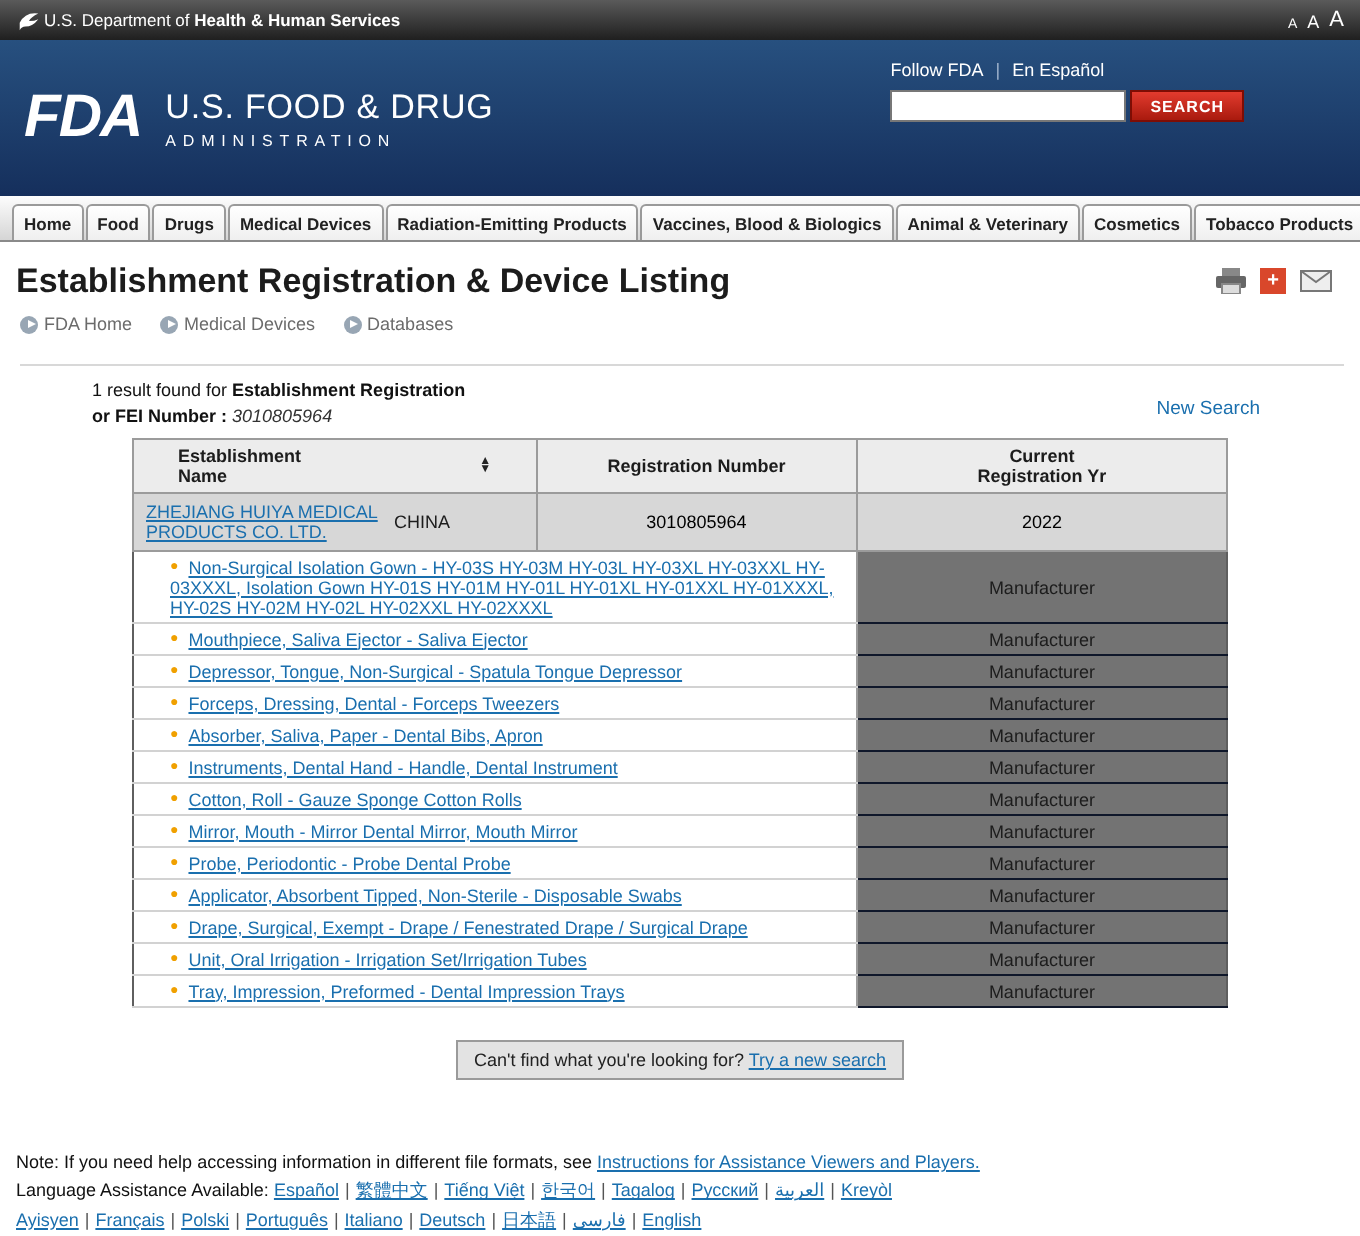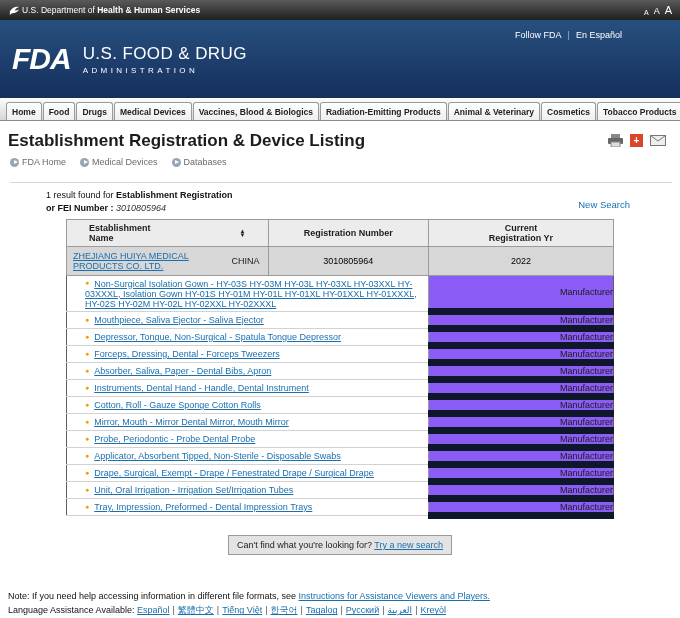"SEARCH" div.search-row { html: none -> <div> <input> <button>SEARCH</button> </div> }
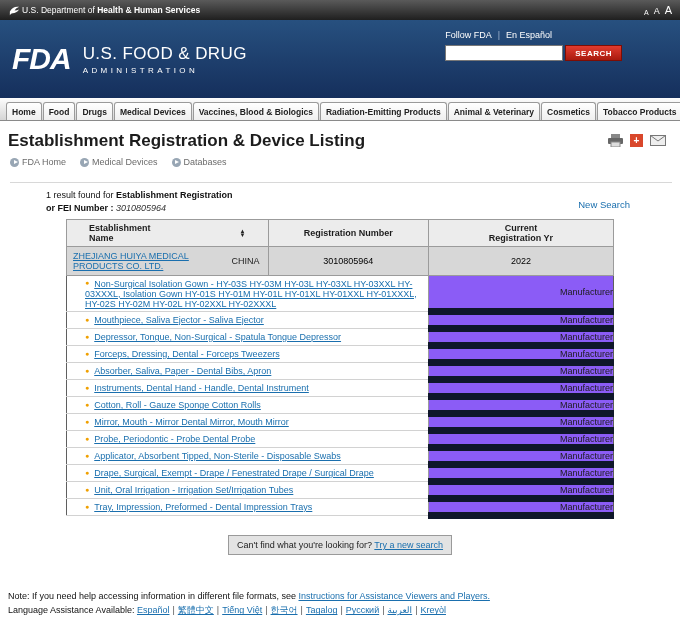"Vaccines, Blood & Biologics" a.nav-tab { order: before "Radiation-Emitting Products" -> after "Radiation-Emitting Products" }
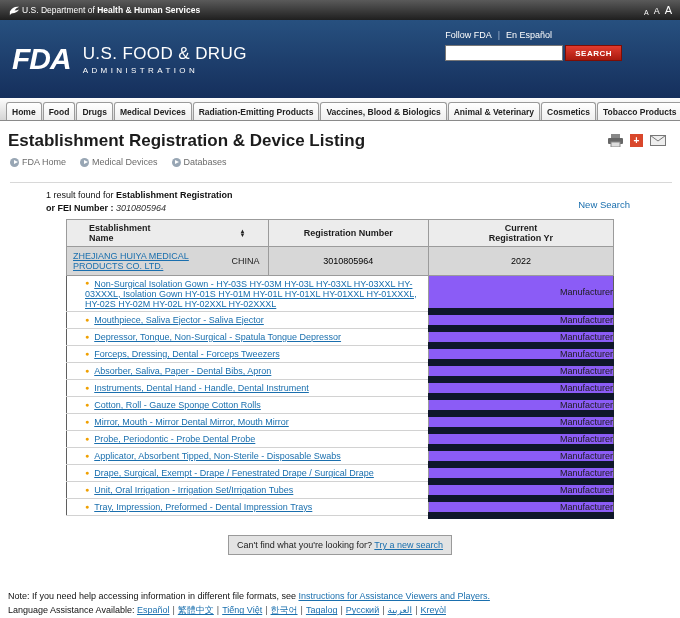"ZHEJIANG HUIYA MEDICAL PRODUCTS CO." .est-cell-inner { gap: 20px -> 4px; justify-content: space-between -> flex-start }
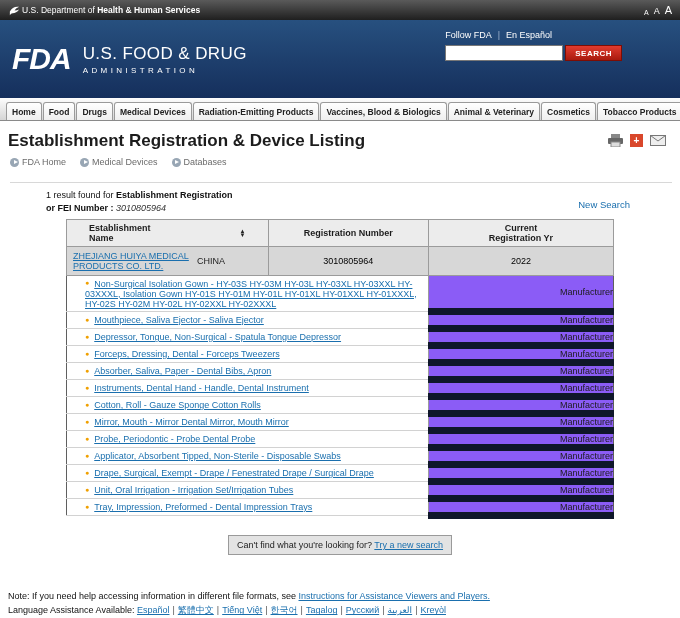"Manufacturer" .role-cell { background: #8b5cf6 -> #737373; border-bottom: 7px solid #0f172a -> 1px solid #0f172a; text-align: right -> center }
